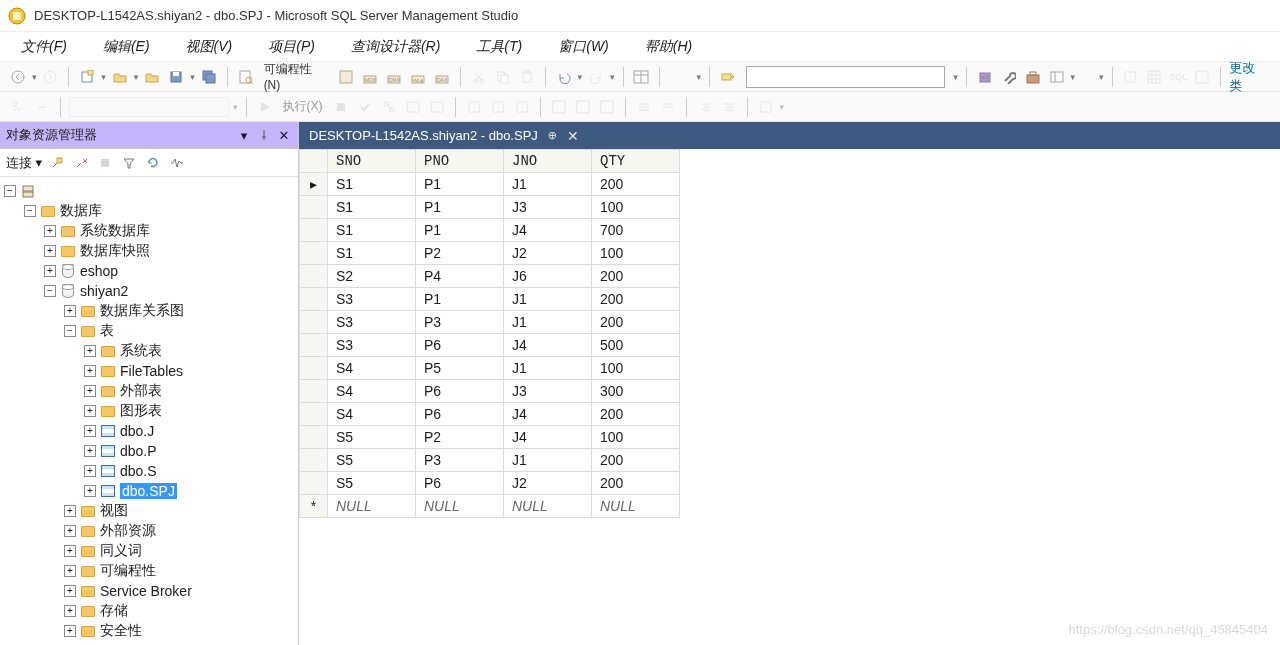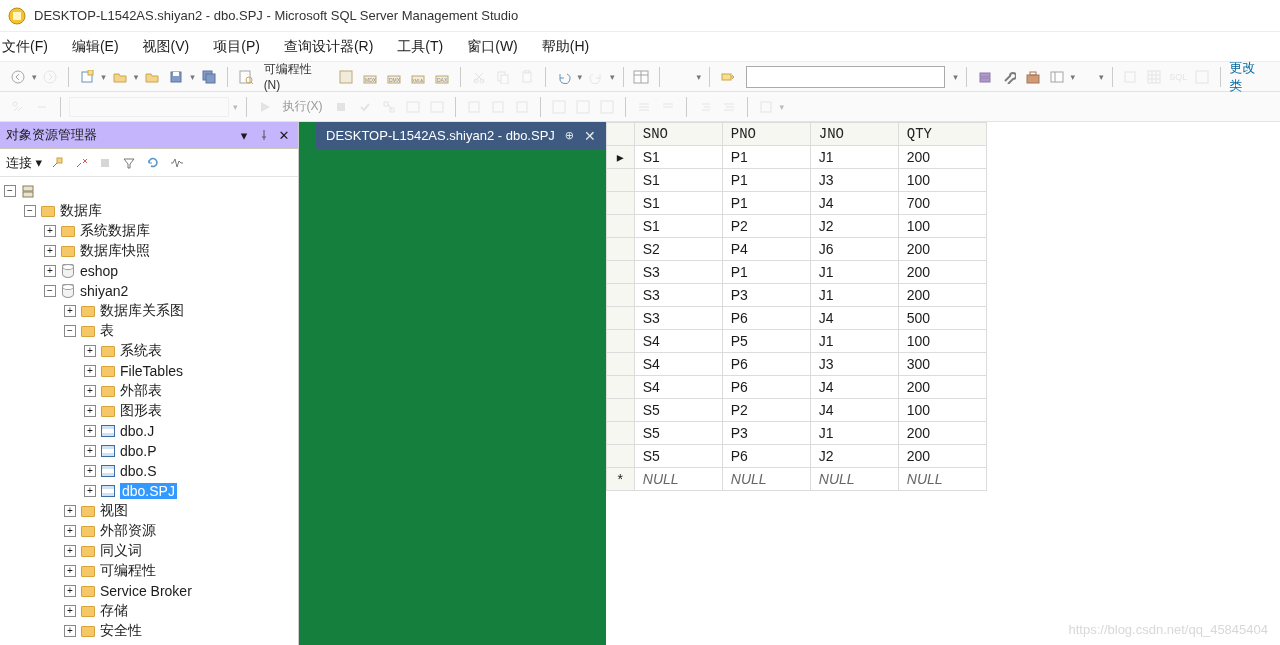"文件(F)" .menubar { font-style: none -> italic; gap: 24px -> 36px; padding-left: 2px -> 21px }
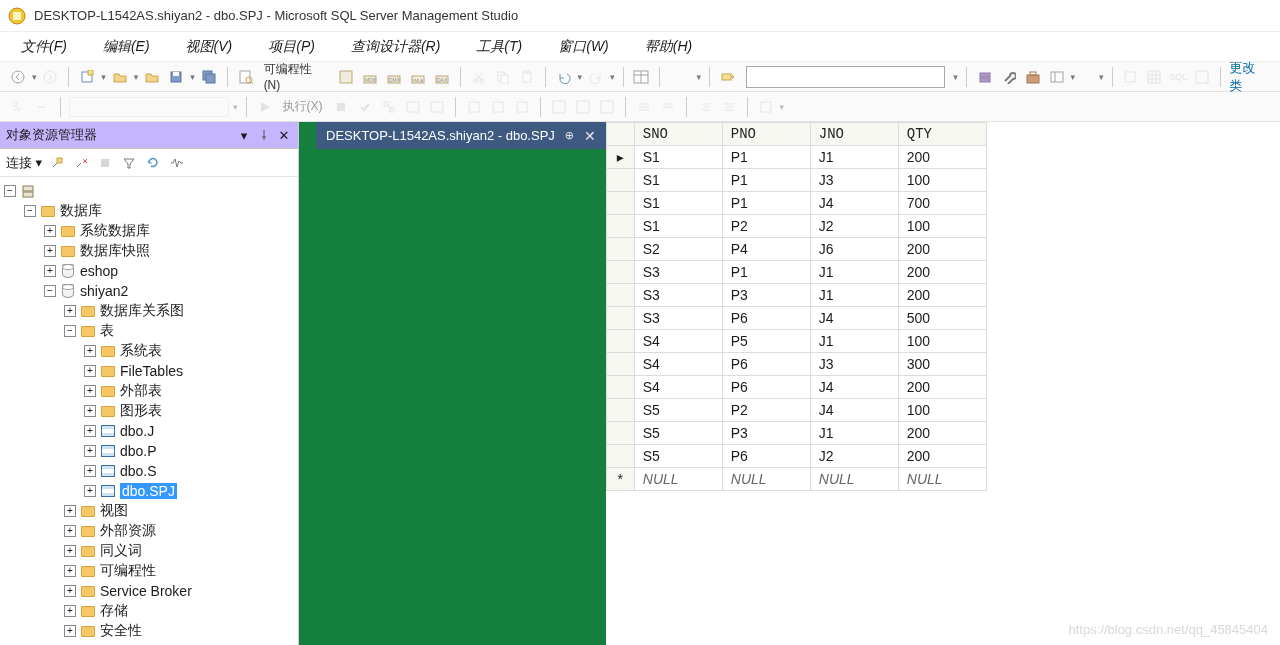"DESKTOP-L1542AS.shiyan2 - dbo.SPJ" .docarea { flex-direction: row -> column; padding-left: 17px -> none }
